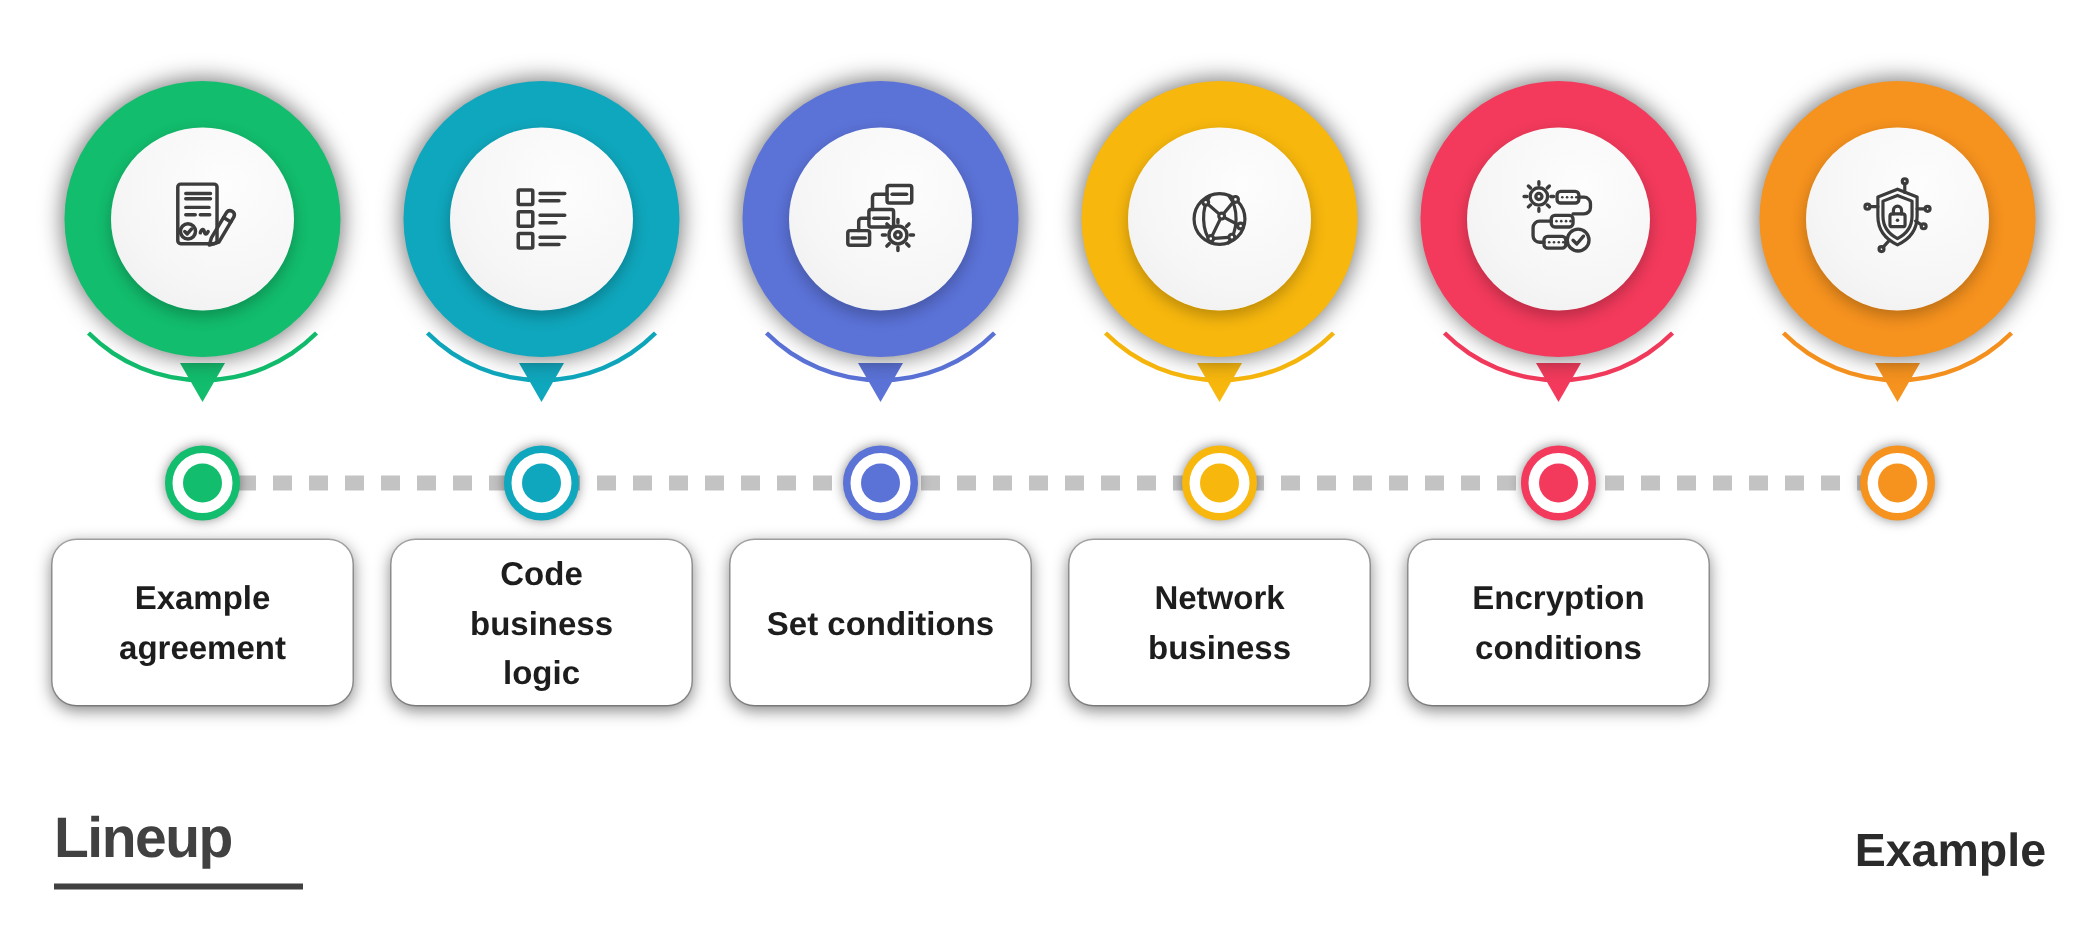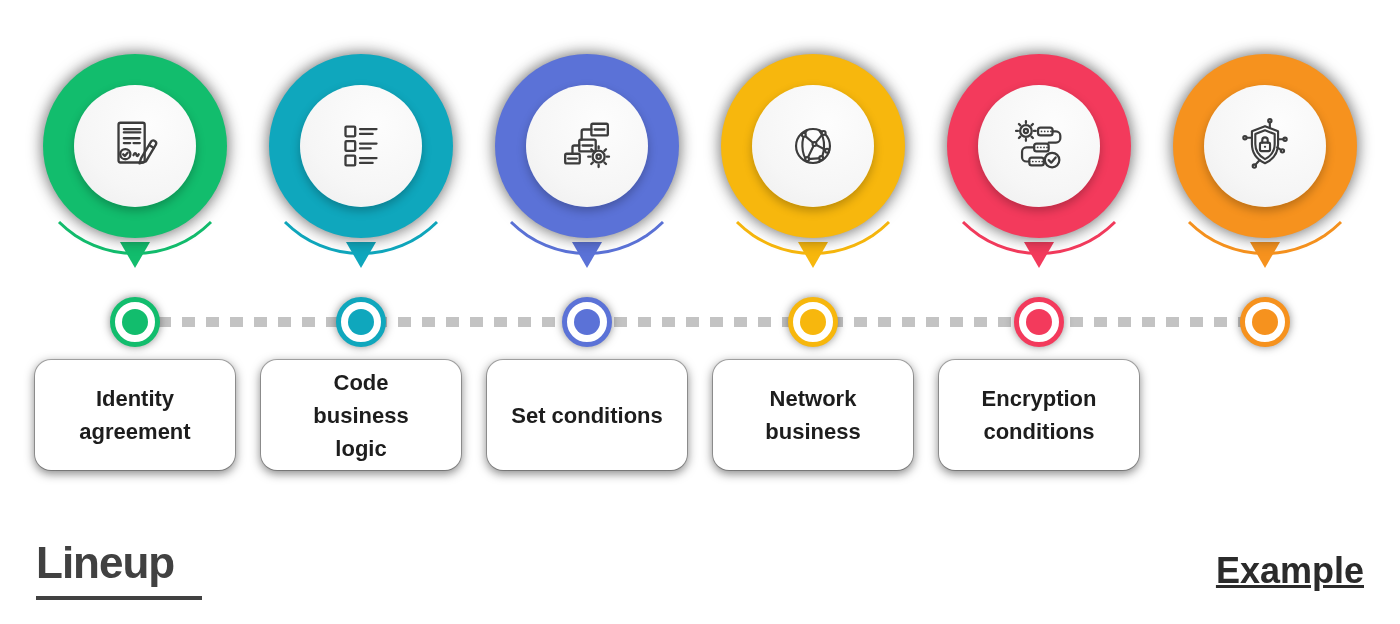"Identity agreement" span.card-label { text: Identity -> Example }
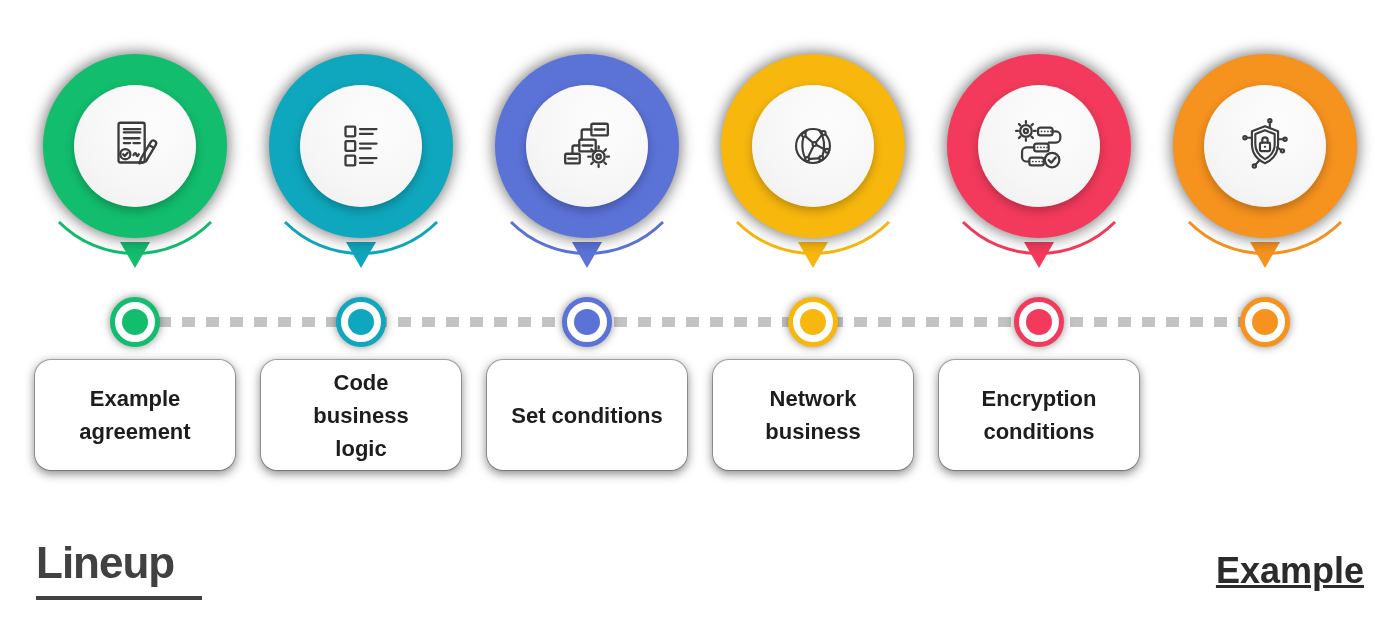"Lineup" .logo-text { font-size: 44px -> 38px }
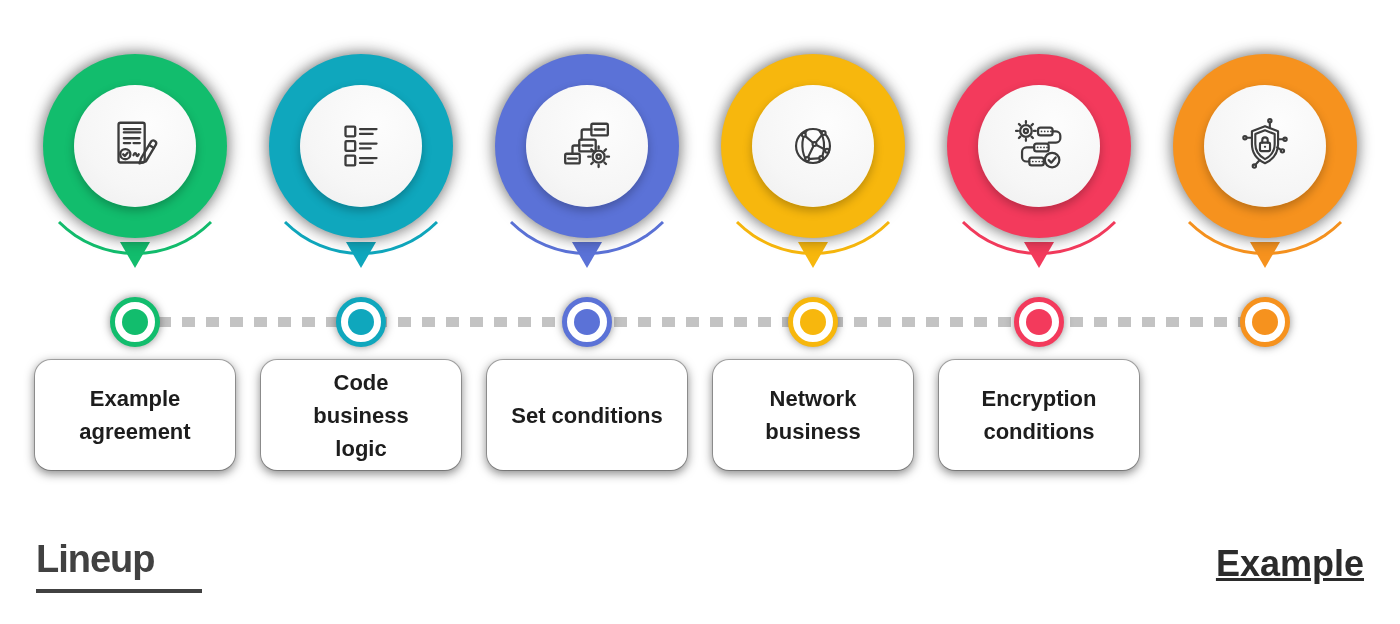"Example" .example-text { font-size: 36px -> 31px; text-decoration: underline -> none }
